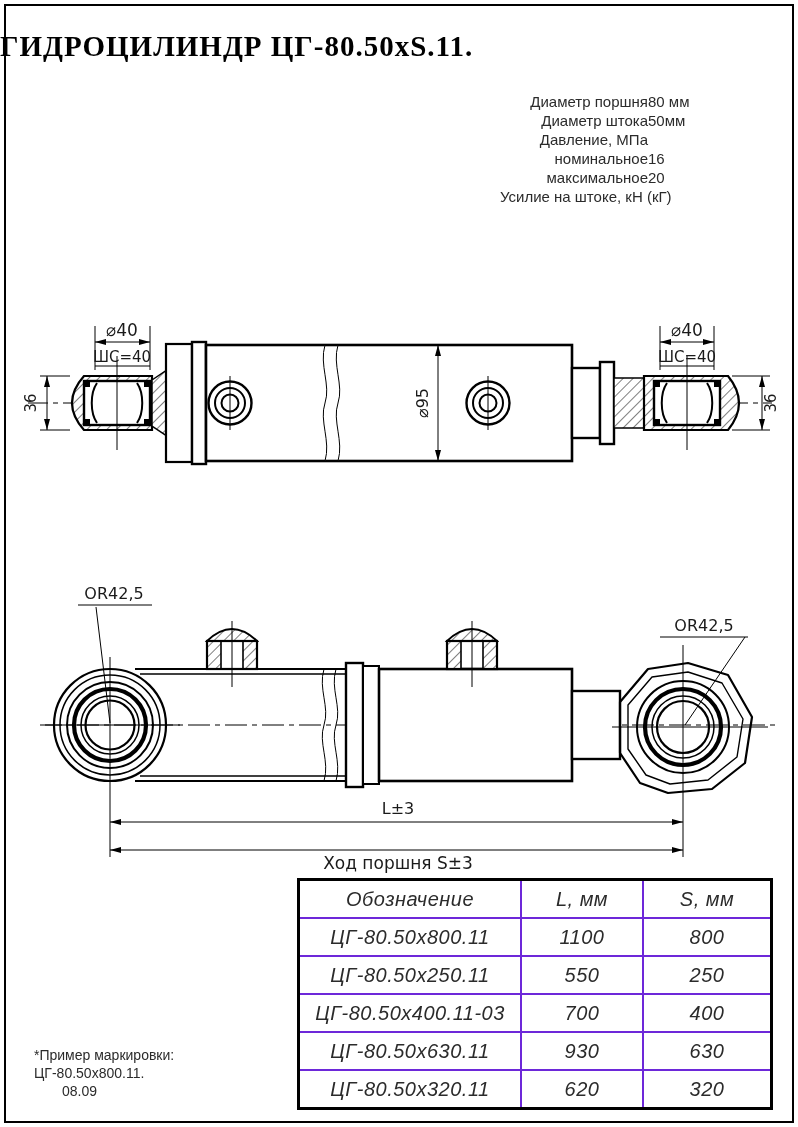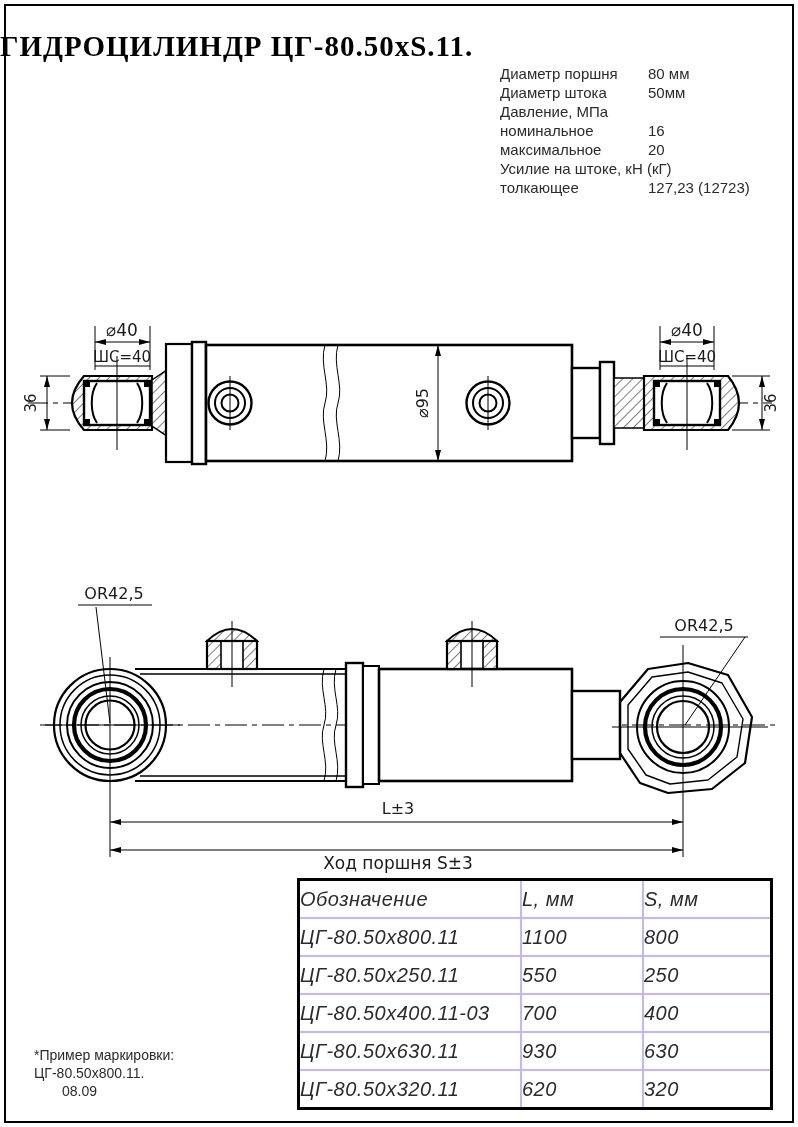"Диаметр поршня" .specs { text-align: none -> right; top: 64px -> 92px }
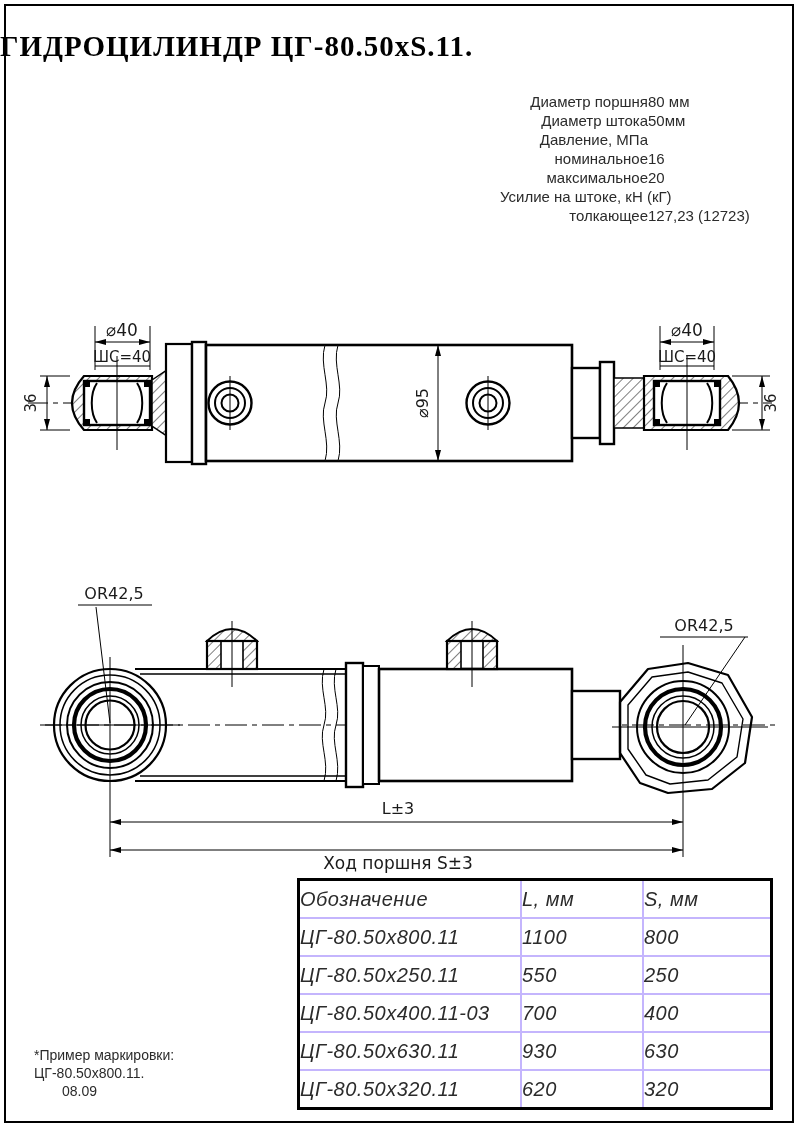"толкающее" div.row { html: <div> <span>толкающее</span> <span>127,23 (12723)</span> </div> -> none }
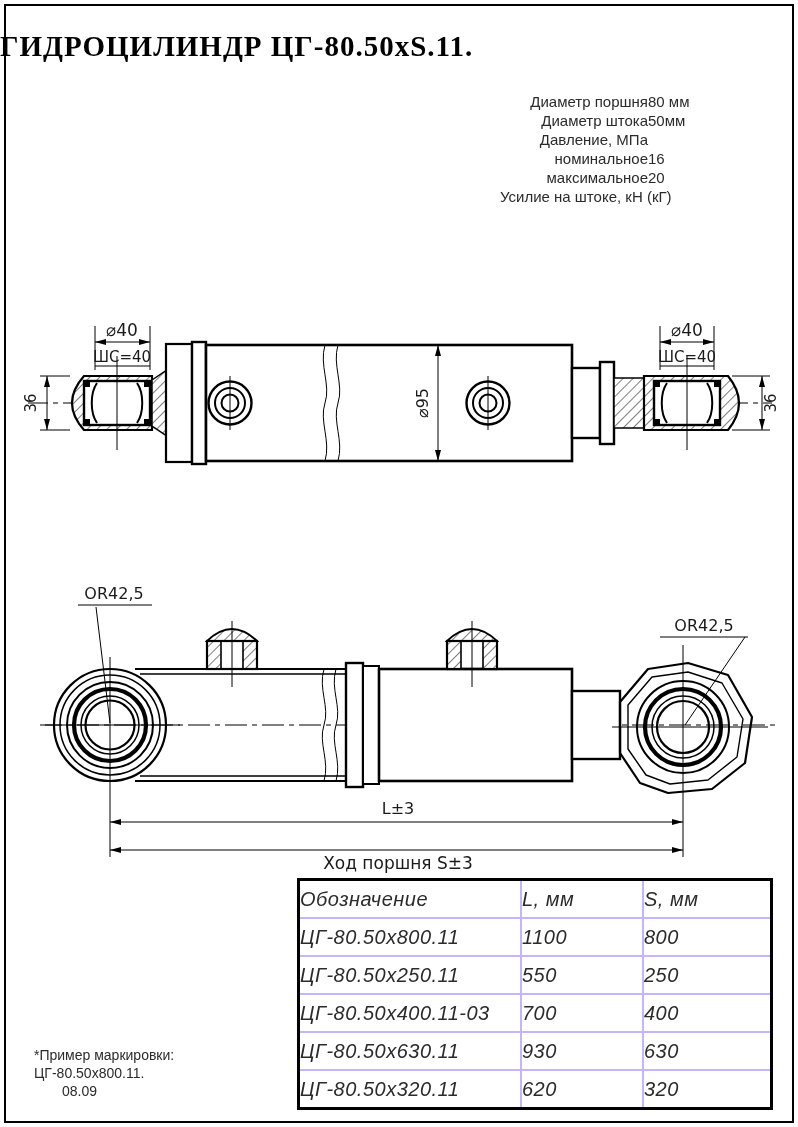"Обозначение" .sizetable th,.sizetable td { border: 2px solid #c4b5fd -> 2px solid #6d28d9; text-align: left -> center }
